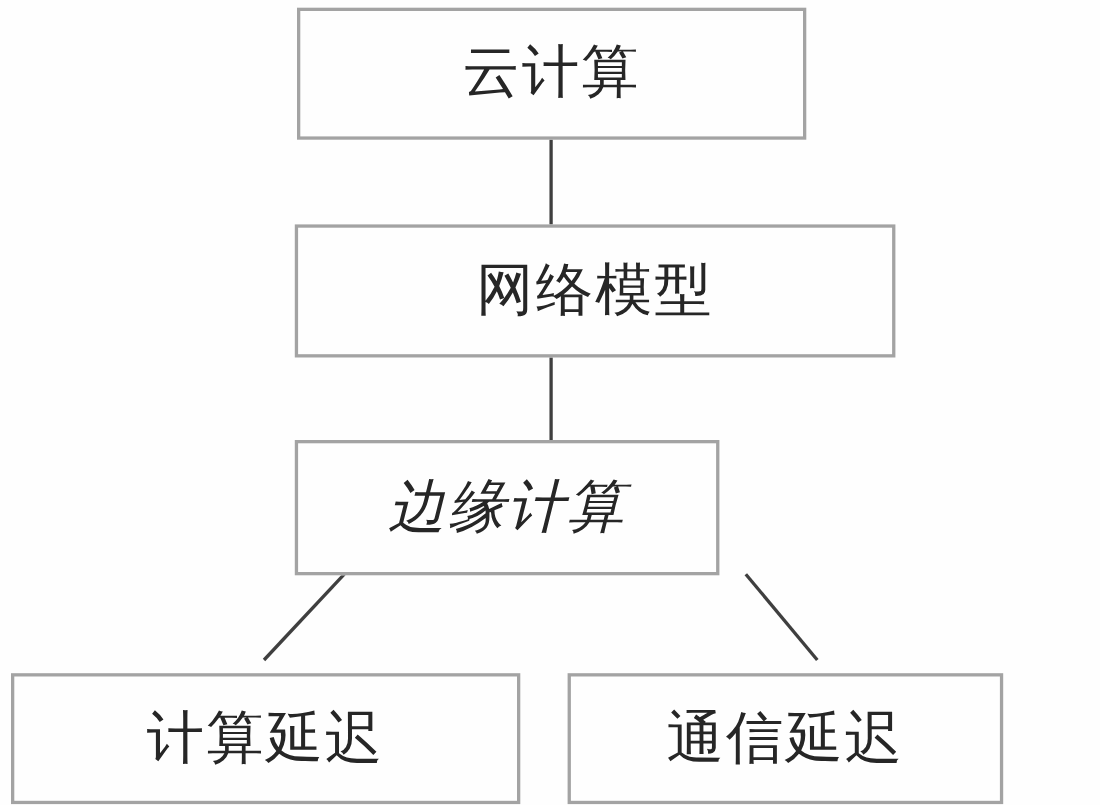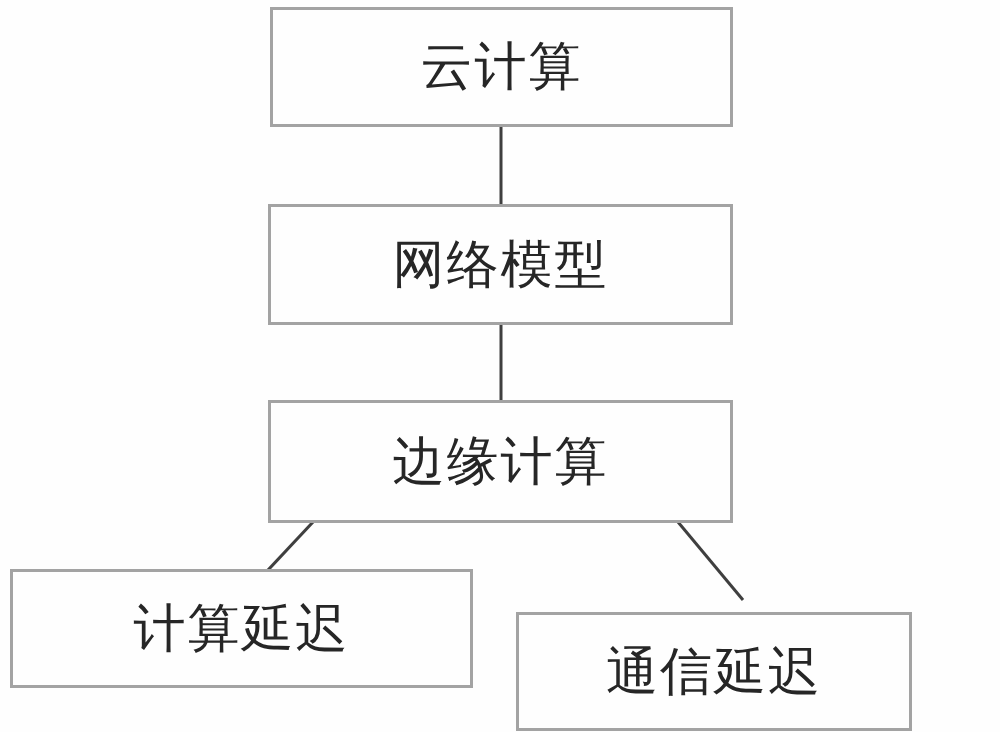"网络模型" .node-network { width: 465px -> 546px }
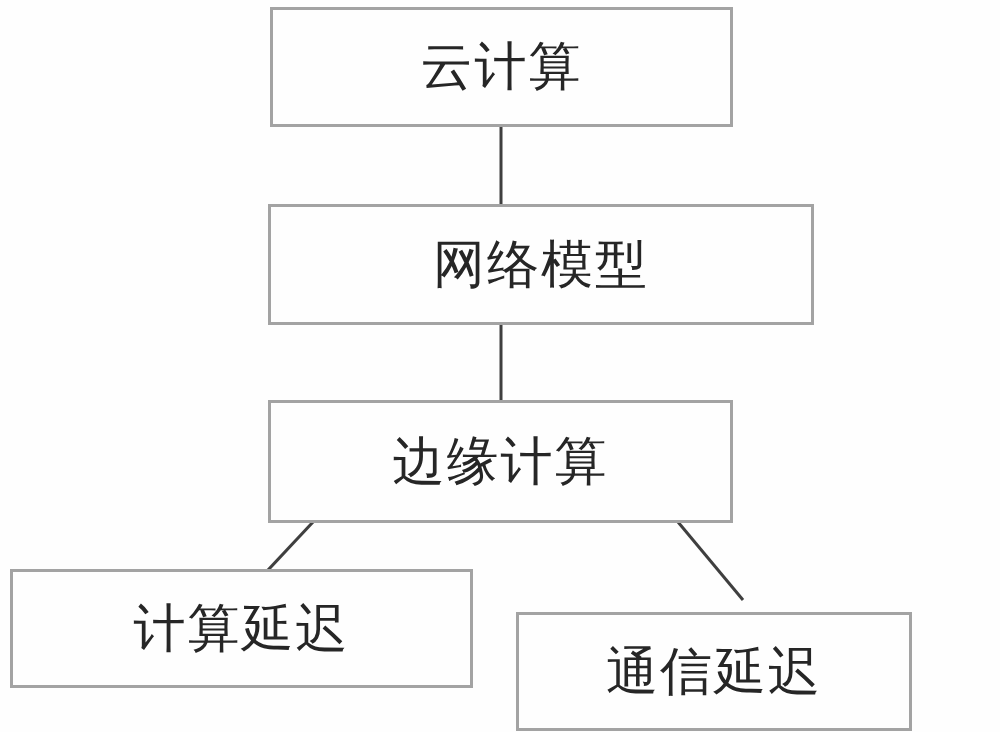"边缘计算" .node-edge { font-style: none -> italic; width: 465px -> 386px }
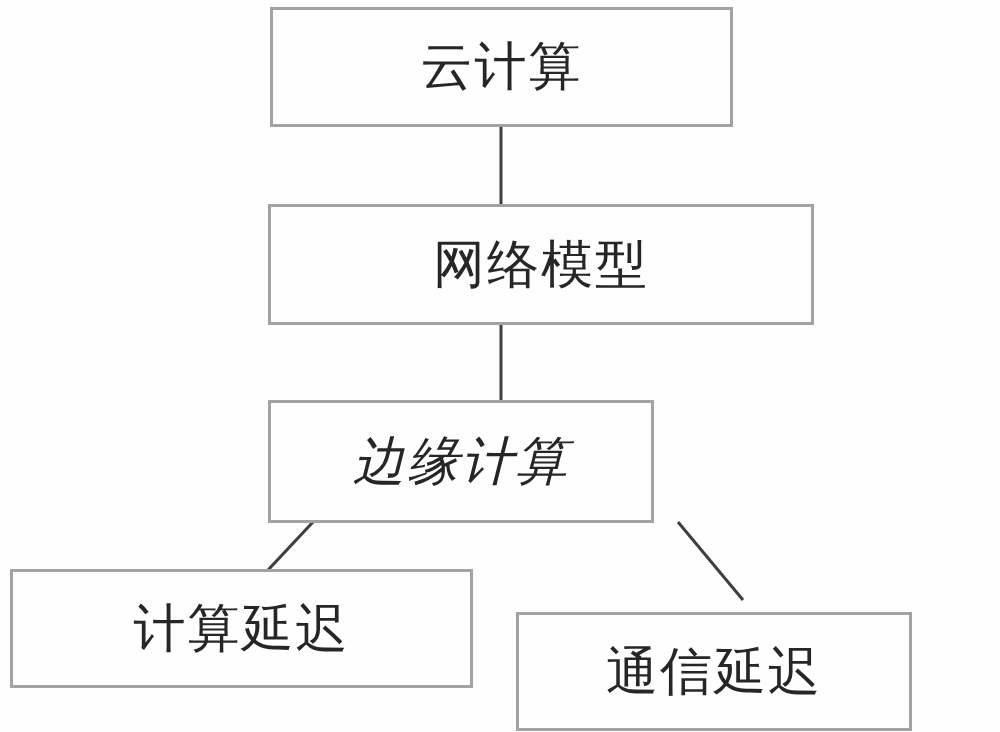"计算延迟" .node-compute-delay { top: 569px -> 612px }
